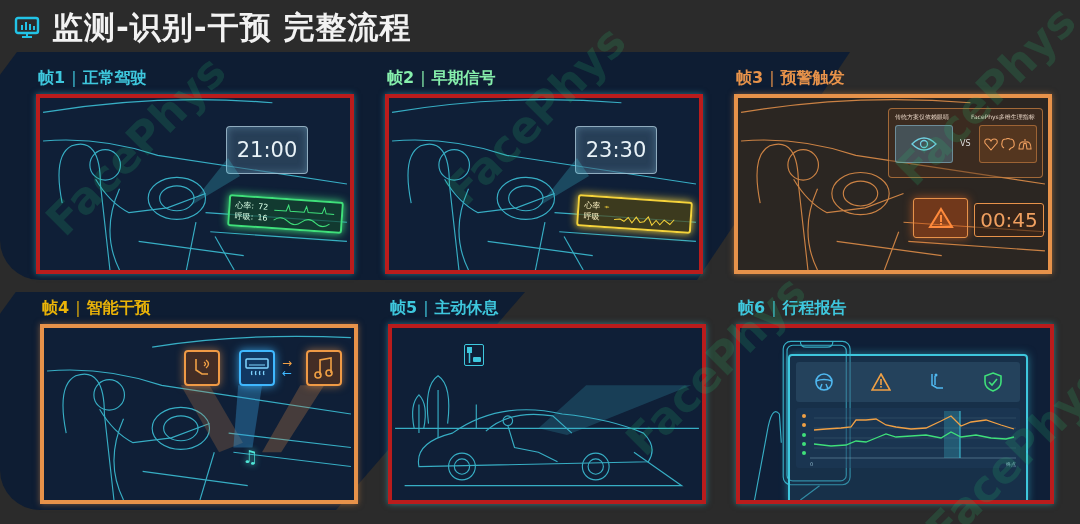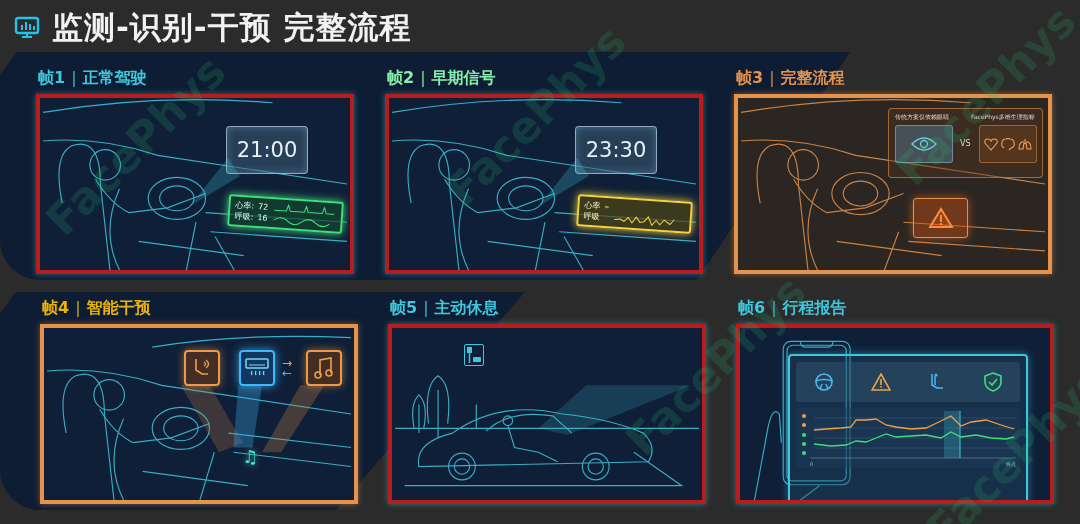"完整流程" span { text: 完整流程 -> 预警触发 }
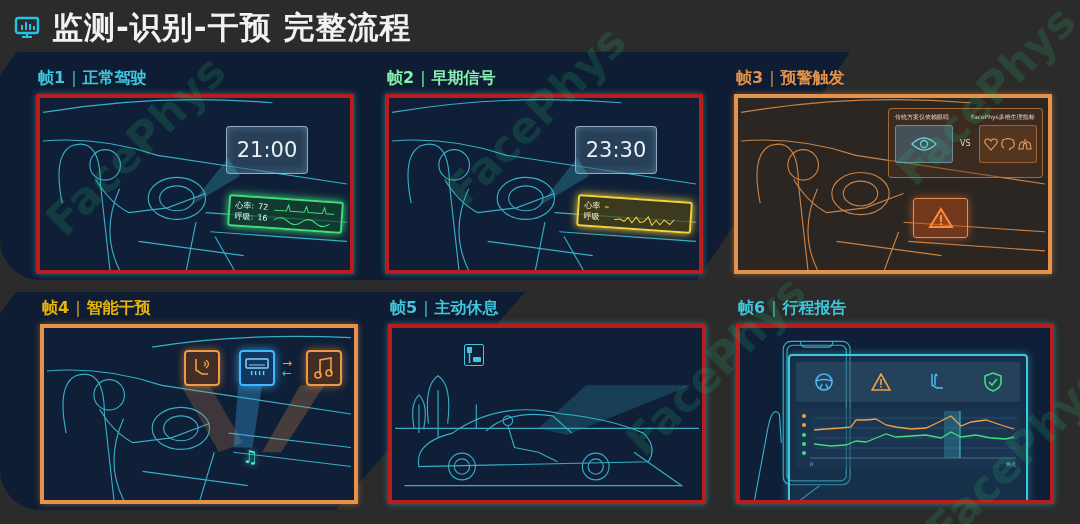"00:45" div.timer-box { html: none -> <div>00:45</div> }
